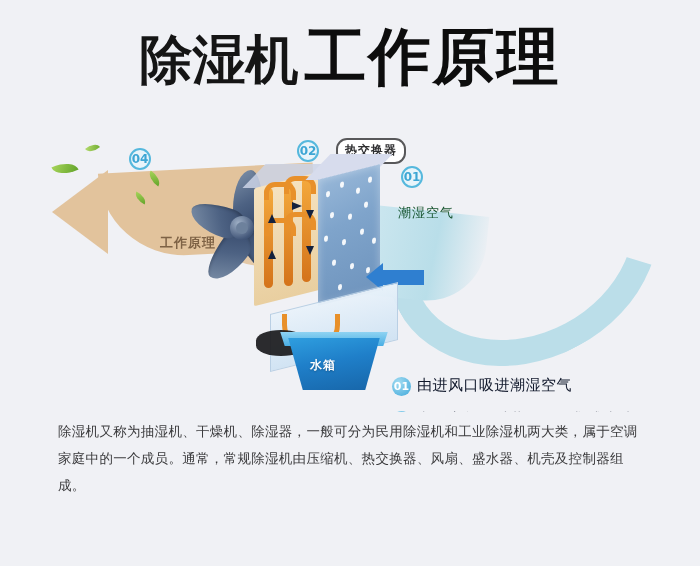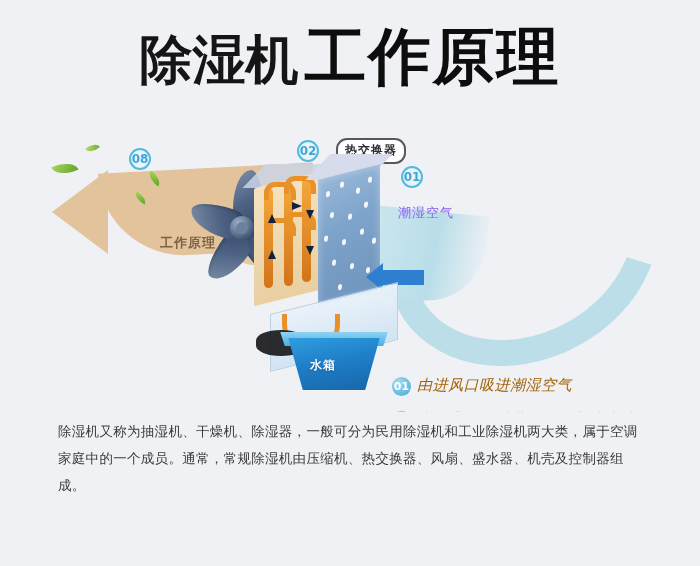"08" div.badge-ill { text: 08 -> 04 }
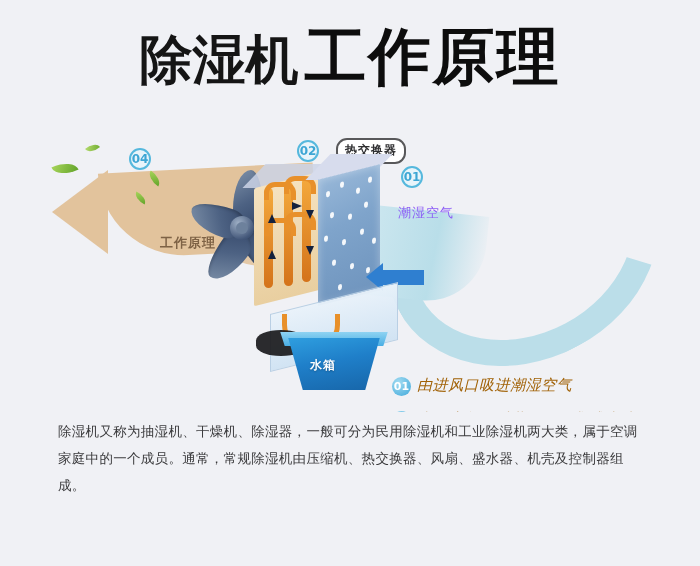"潮湿空气" .humid-label { color: #8b5cf6 -> #14532d }
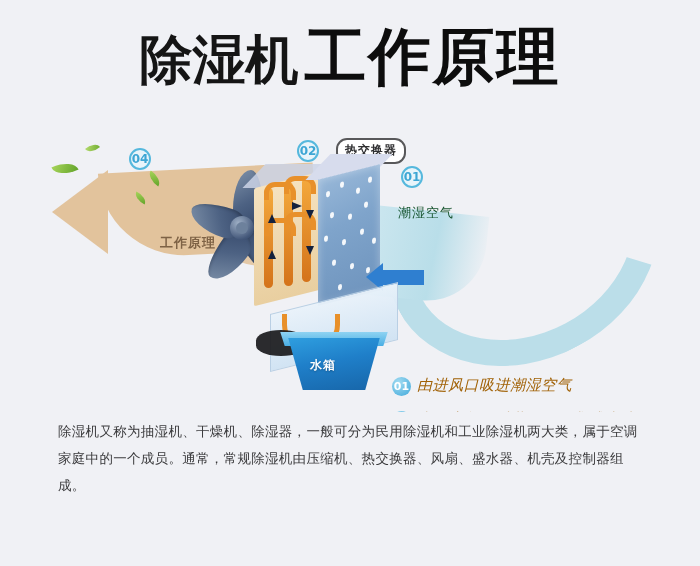"由进风口吸进潮湿空气" .step-text { color: #a16207 -> #0f172a; font-style: italic -> none }
